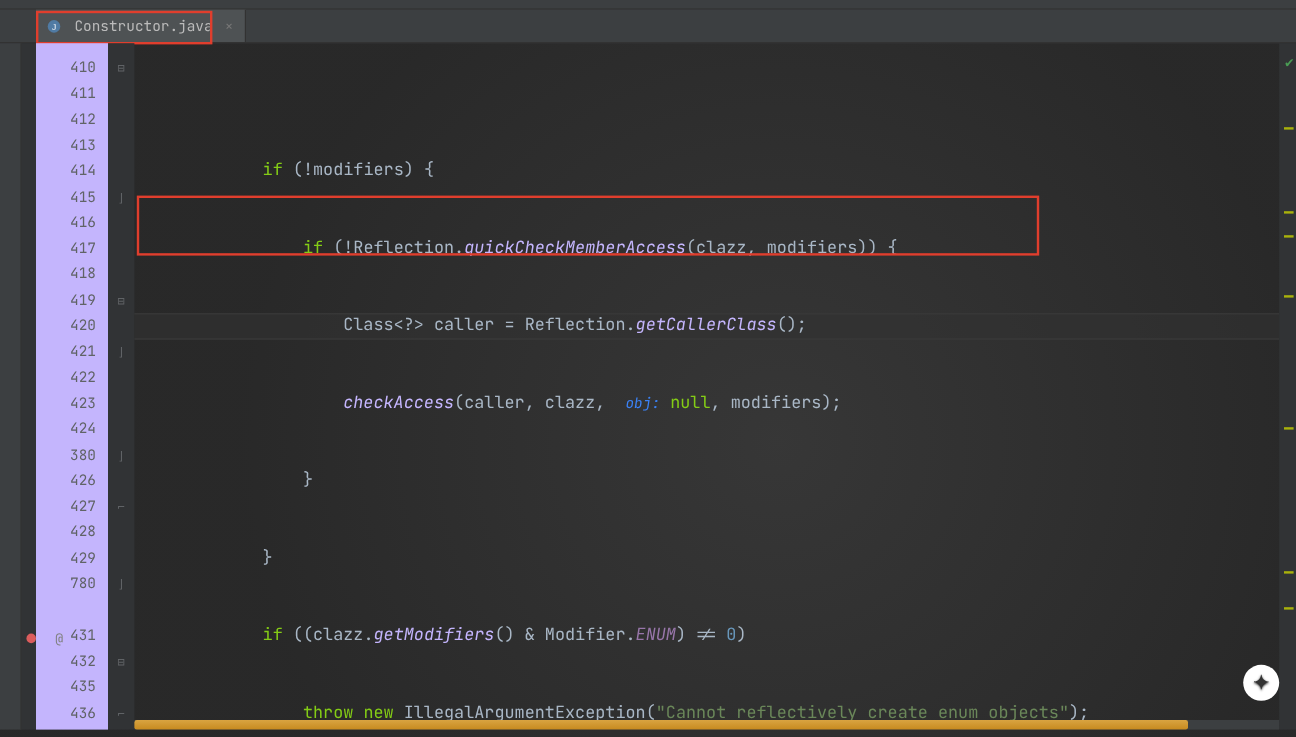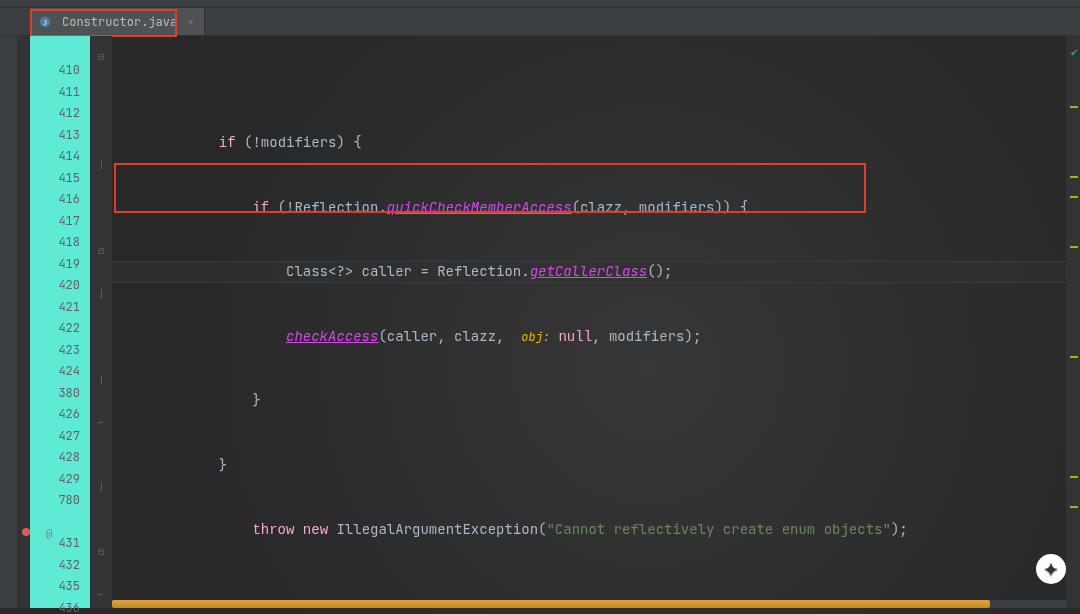"410" .gutter { background: #5eead4 -> #c4b5fd; padding-top: 24px -> 10px }
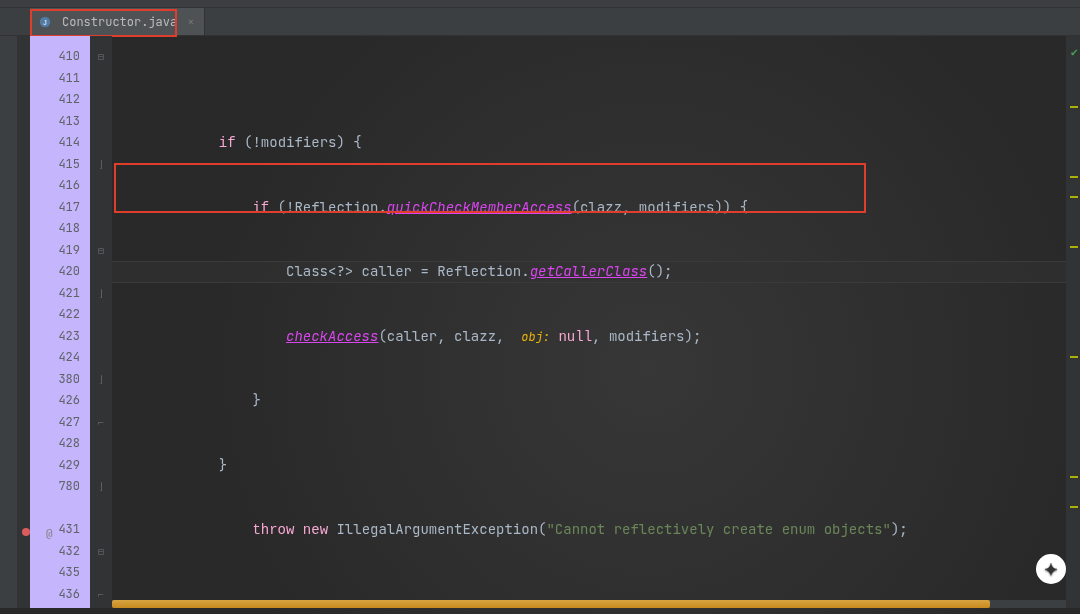"if" .kw { color: #f9a8d4 -> #84cc16; font-family: Liberation Mono, monospace -> none }
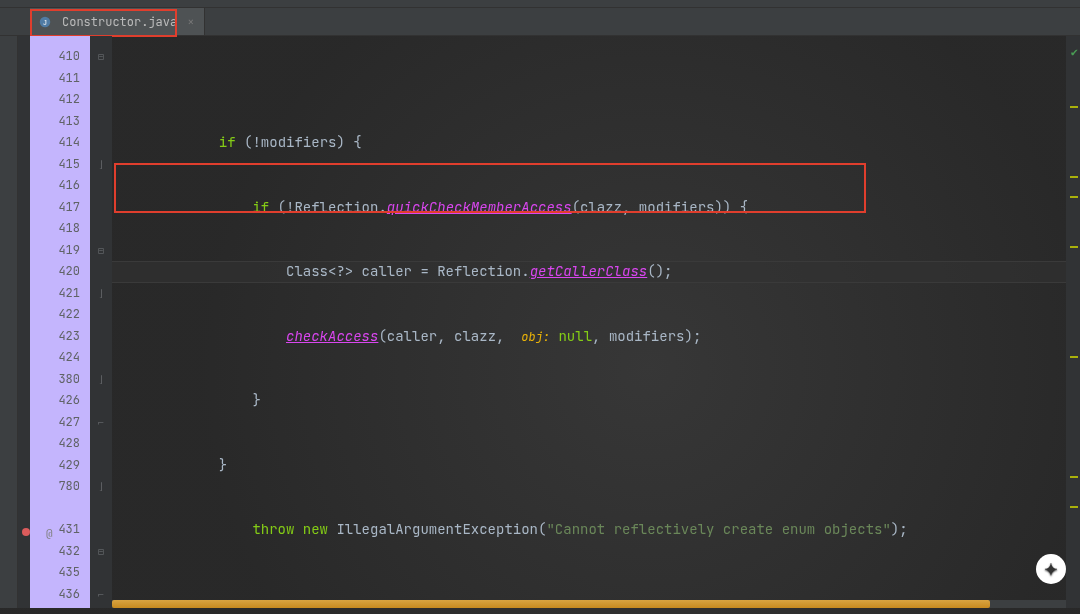"quickCheckMemberAccess" .fn { color: #d946ef -> #c4b5fd; text-decoration: underline -> none }
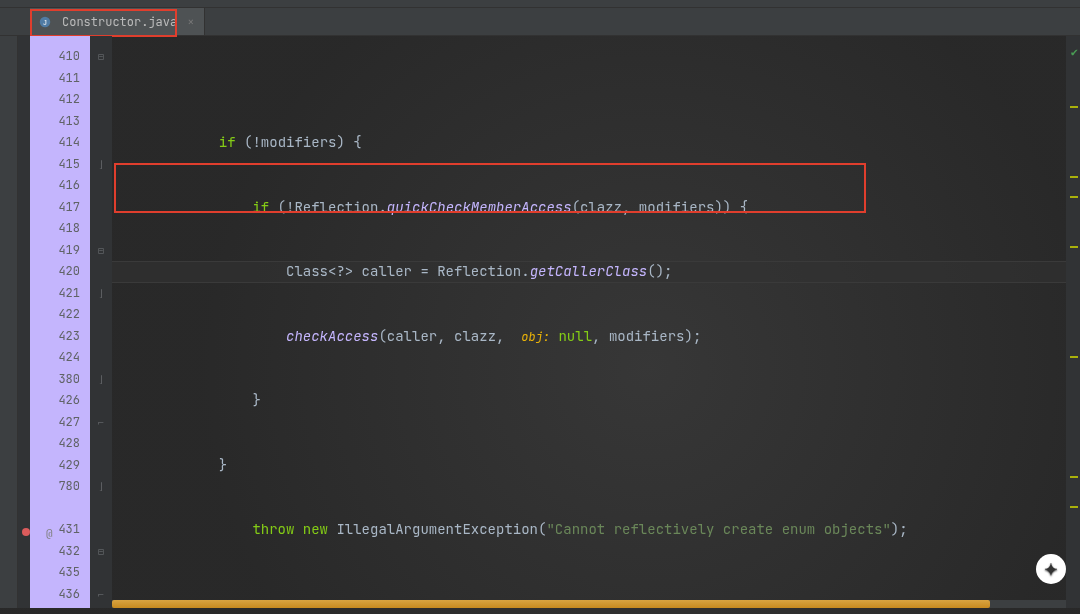"obj:" .paramhint { color: #eab308 -> #3b82f6 }
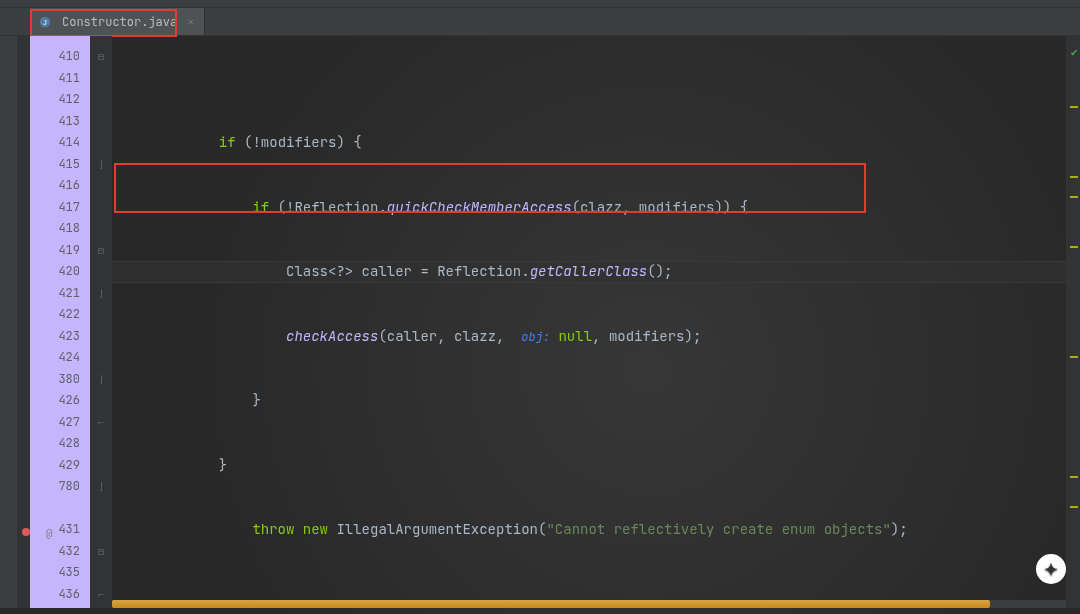"if ((clazz.getModifiers() &" div.code-line { html: none -> <div> <span>if</span> ((<span>clazz</span>.<span>getModifiers</span>() &amp; <span>Modifier</span>.<span>ENUM</span>) != <span>0</span>)</div> }
